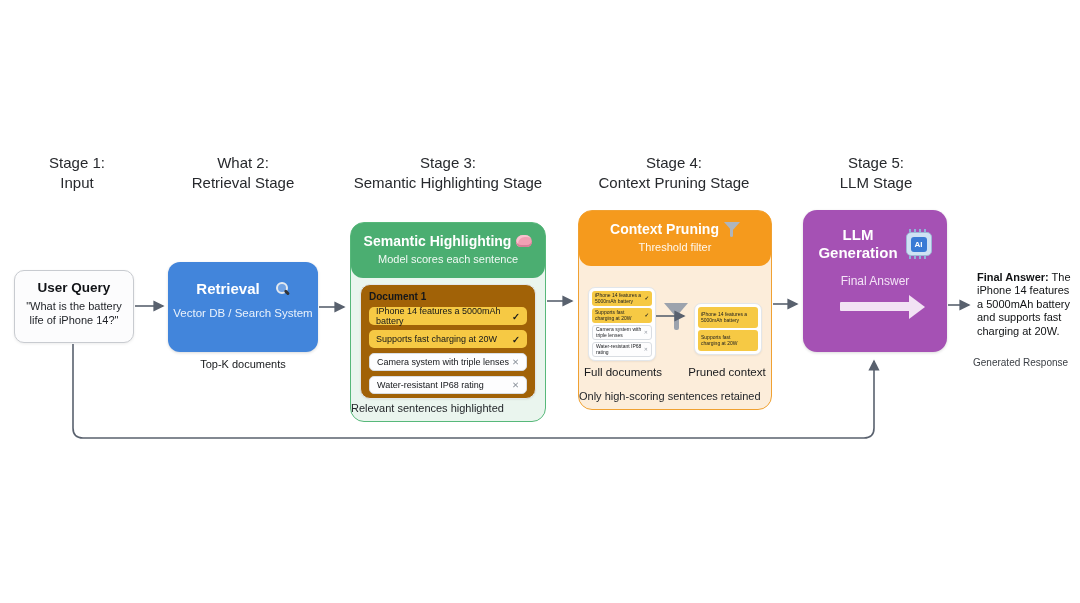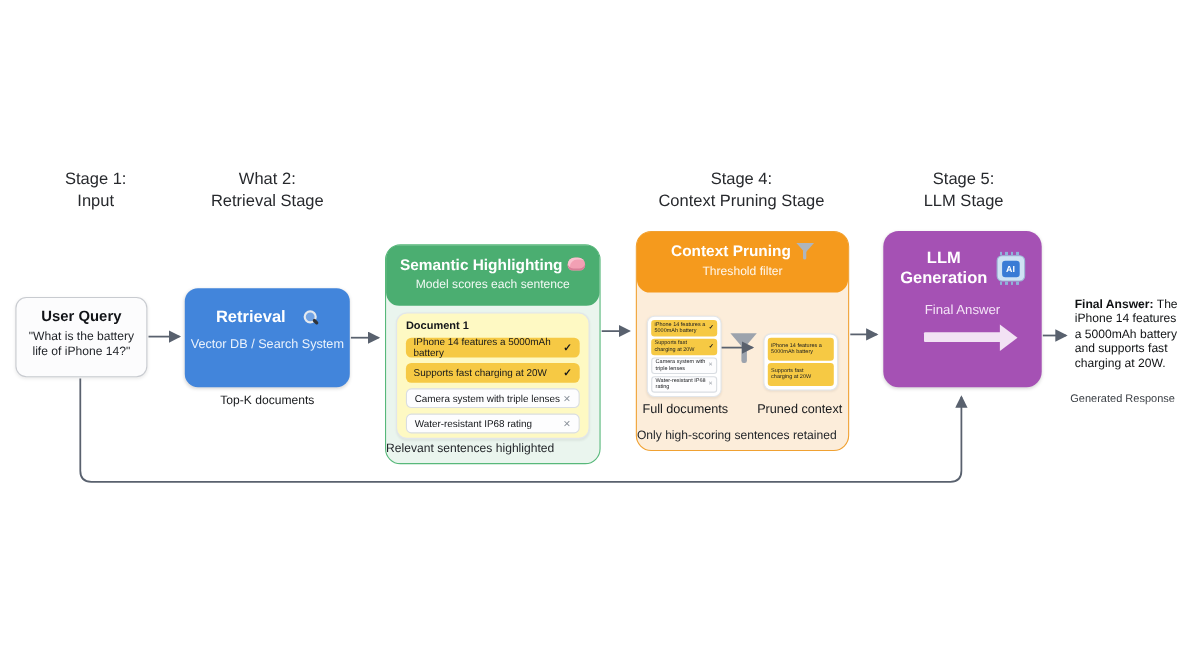"Stage 1:" div.abs { left: 27px -> 17px }
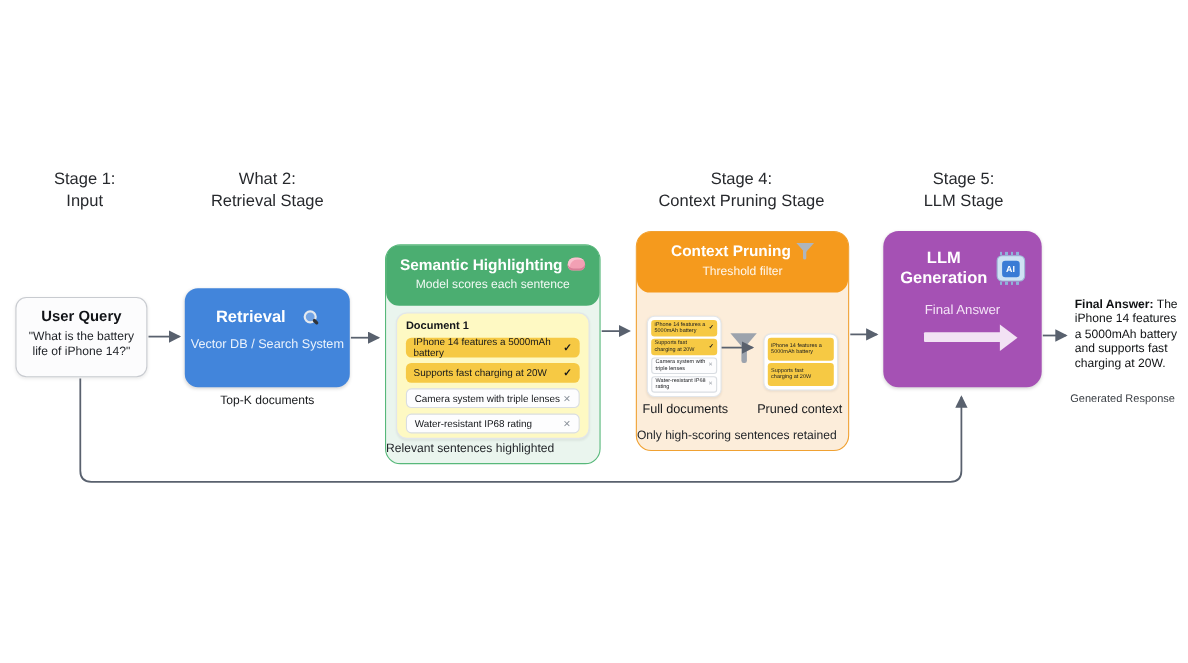"Stage 3:" div.abs { html: none -> <div> <div>Stage 3:</div> <div>Semantic Highlighting Stage</div> </div> }
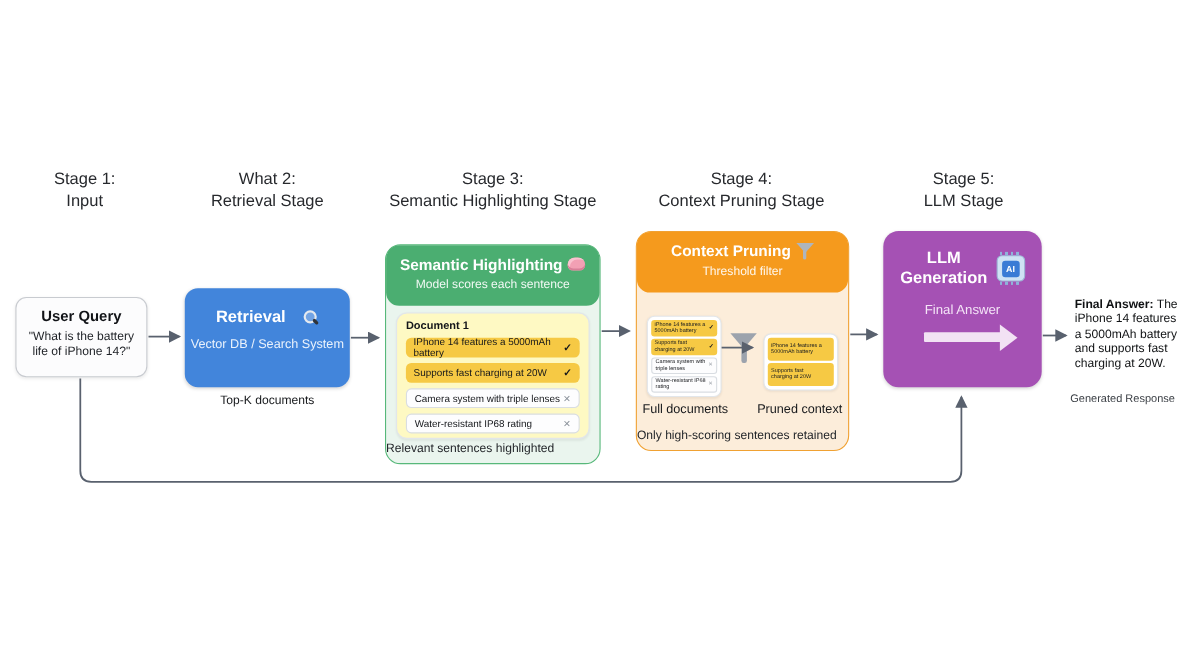"Document 1" .doc-card { background: #fef9c3 -> #a16207 }
